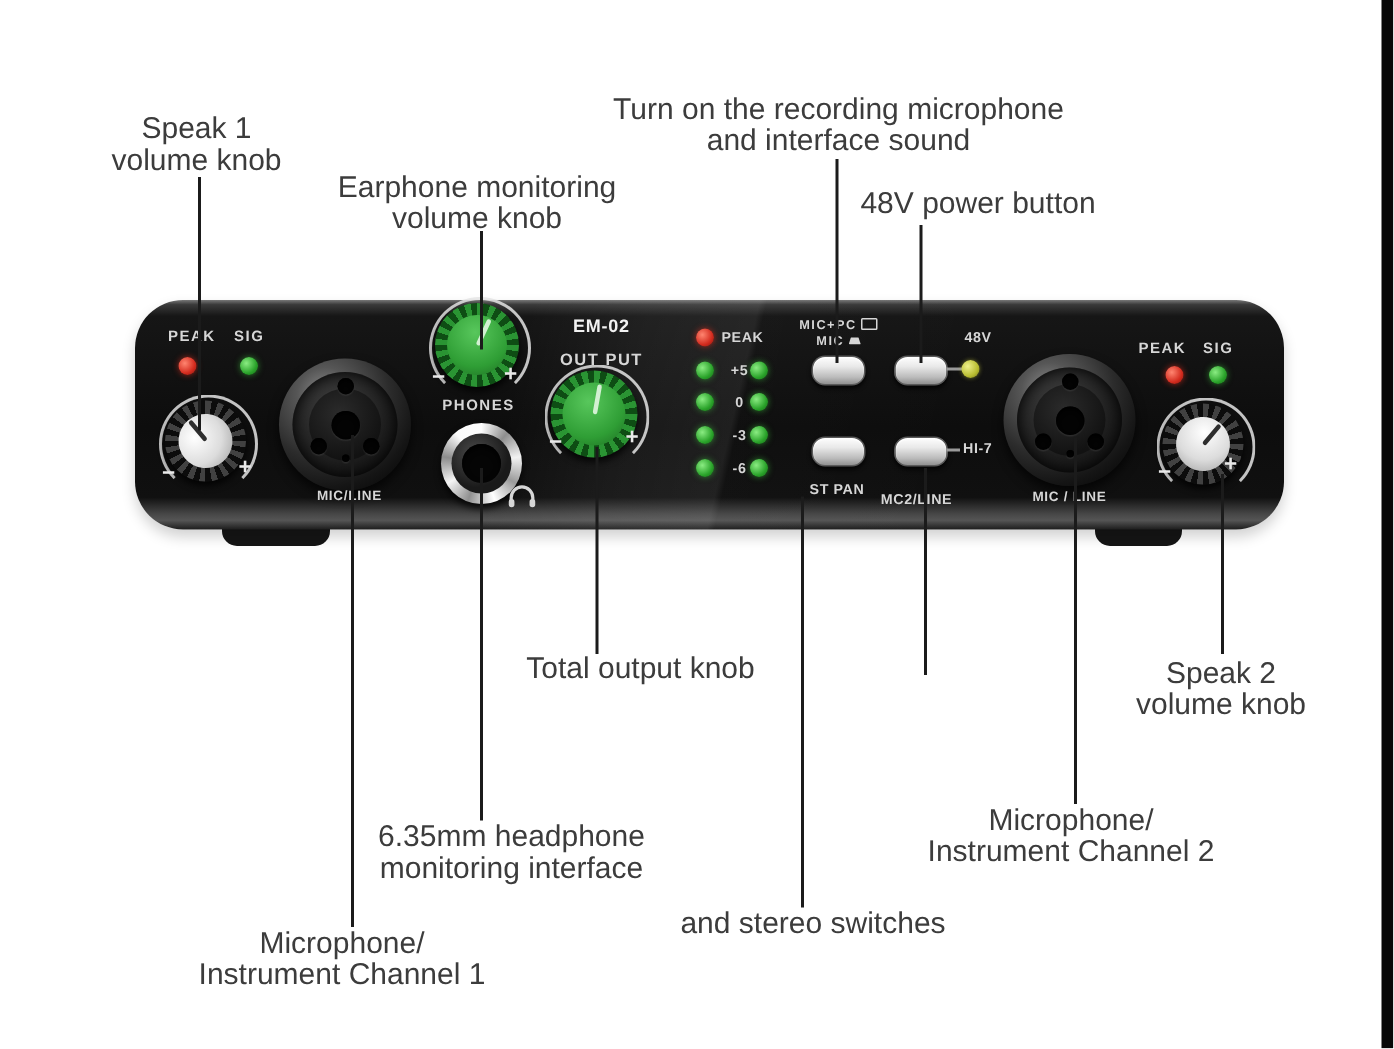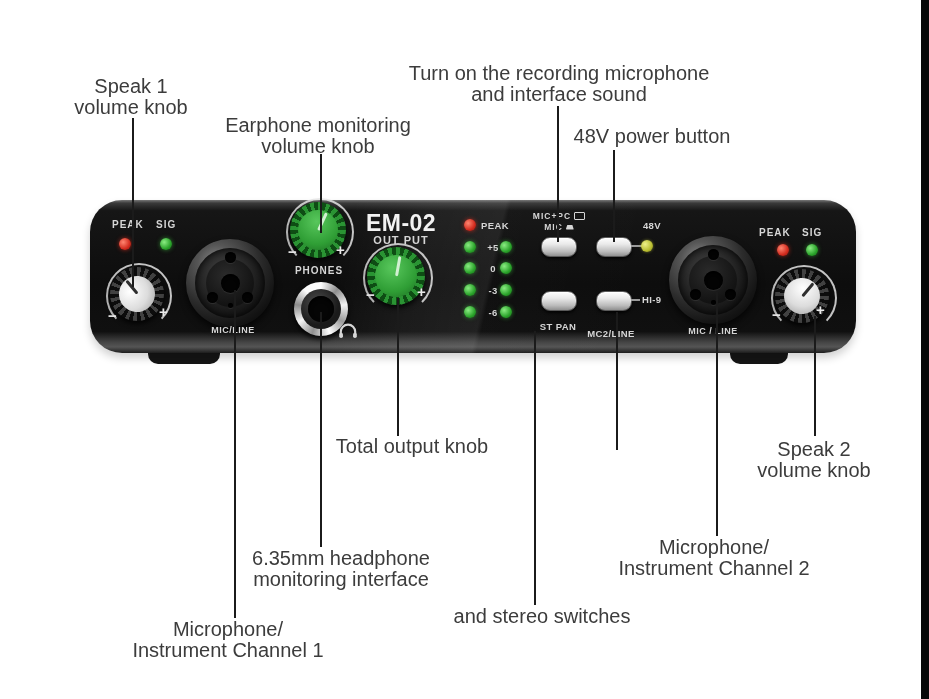"EM-02" .model { font-size: 23px -> 12px }
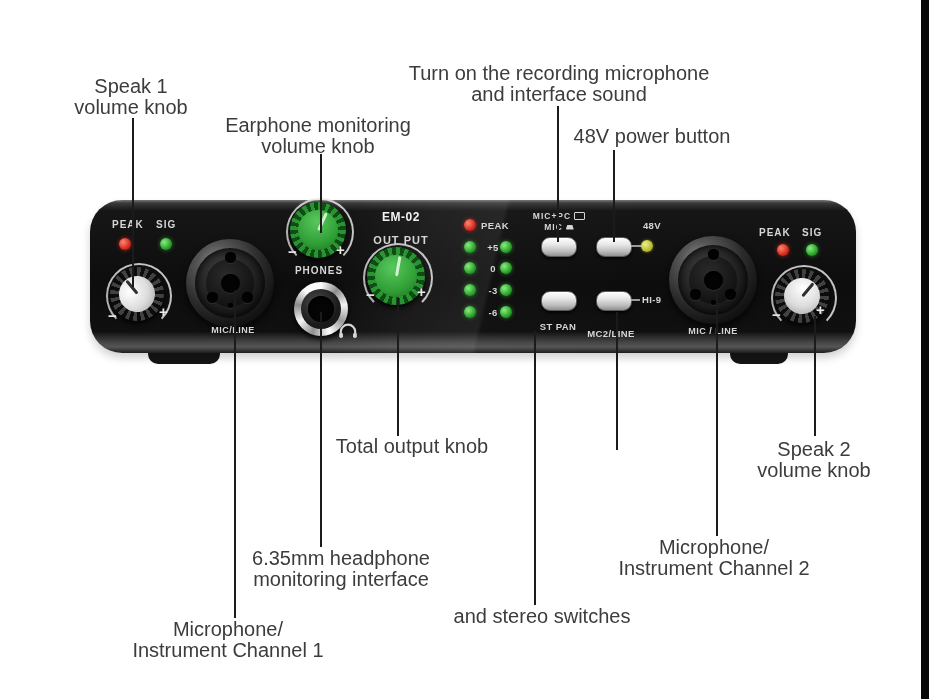"HI-9" span.ptext { text: HI-9 -> HI-7 }
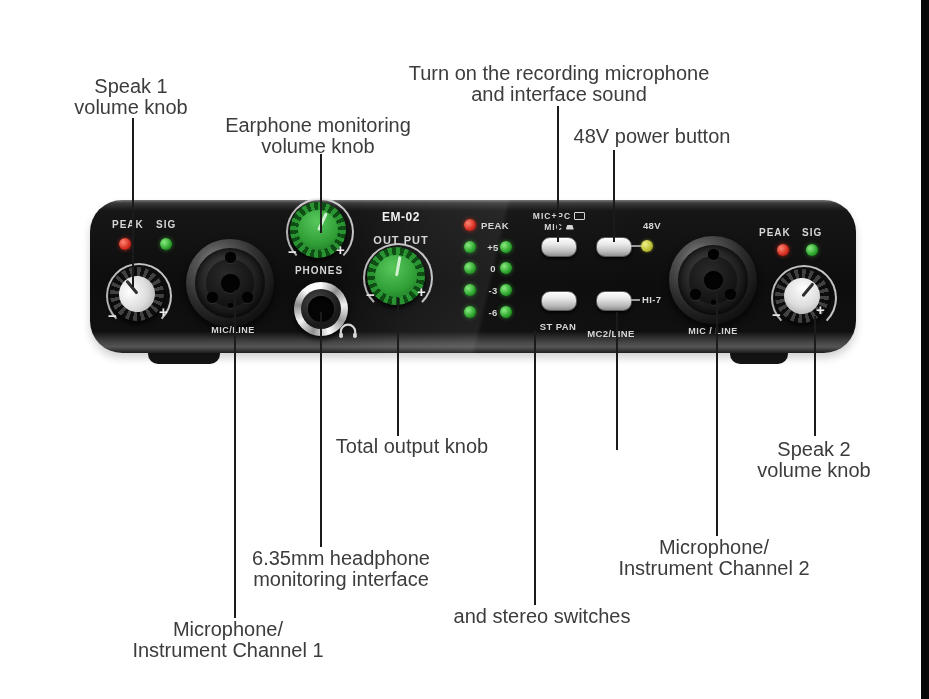"Total output knob" div.ann { left: 412px -> 427px }
